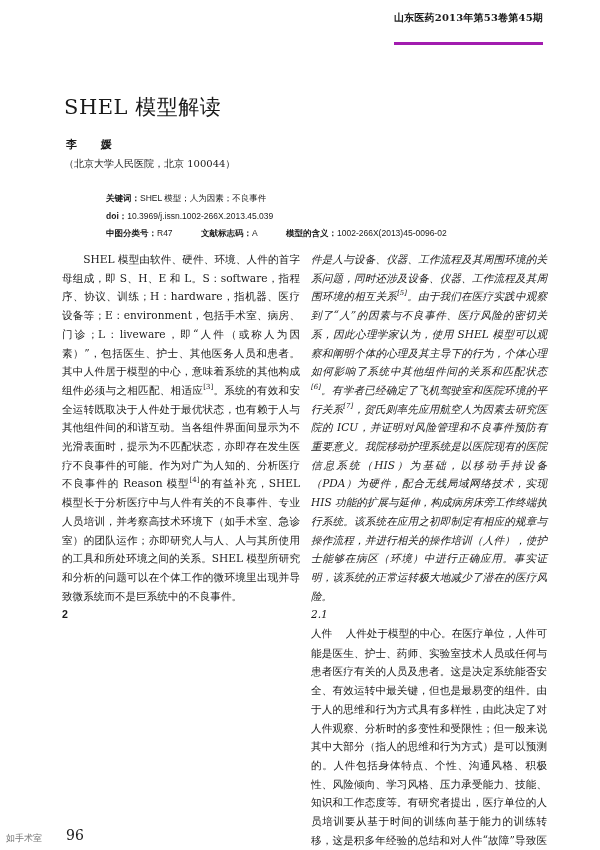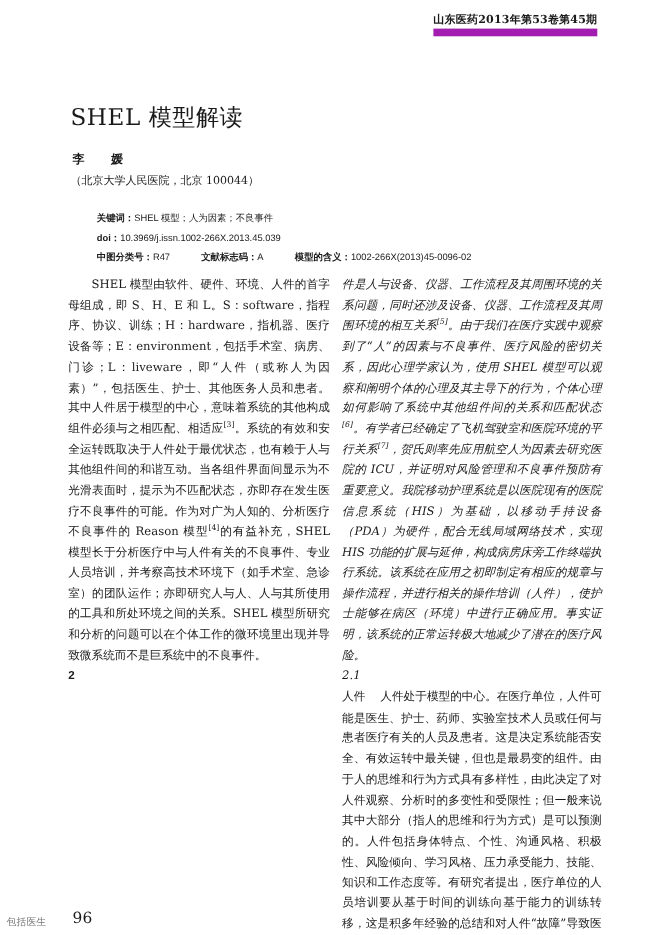"山东医药2013年第53卷第45期" .running-header { border-bottom: 7px solid #a21caf -> 3px solid #a21caf; padding-bottom: 1px -> 17px }
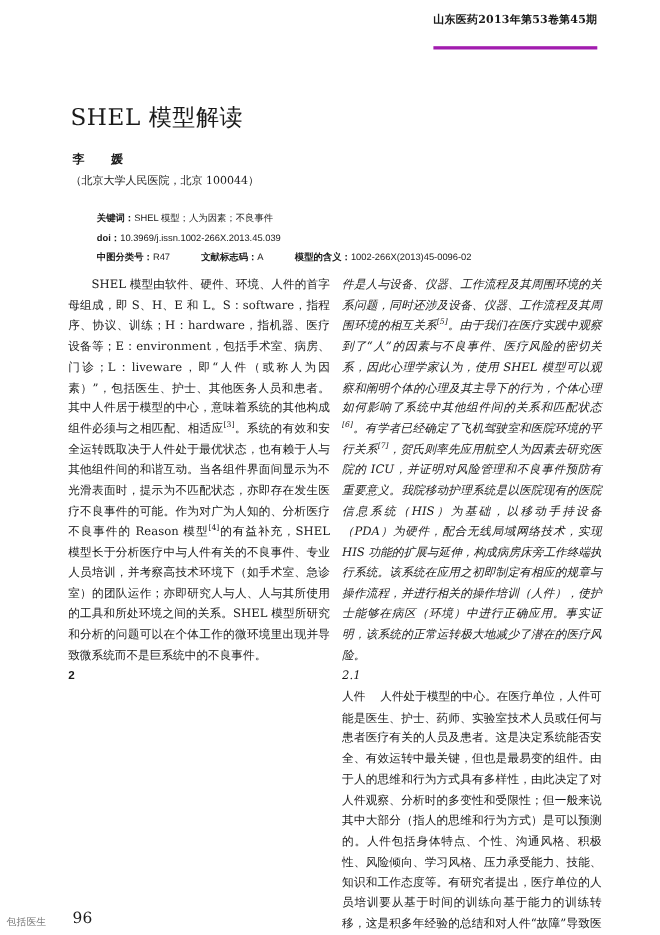"关键词：SHEL 模型；人为因素；不良事件" .meta { left: 88px -> 106px }
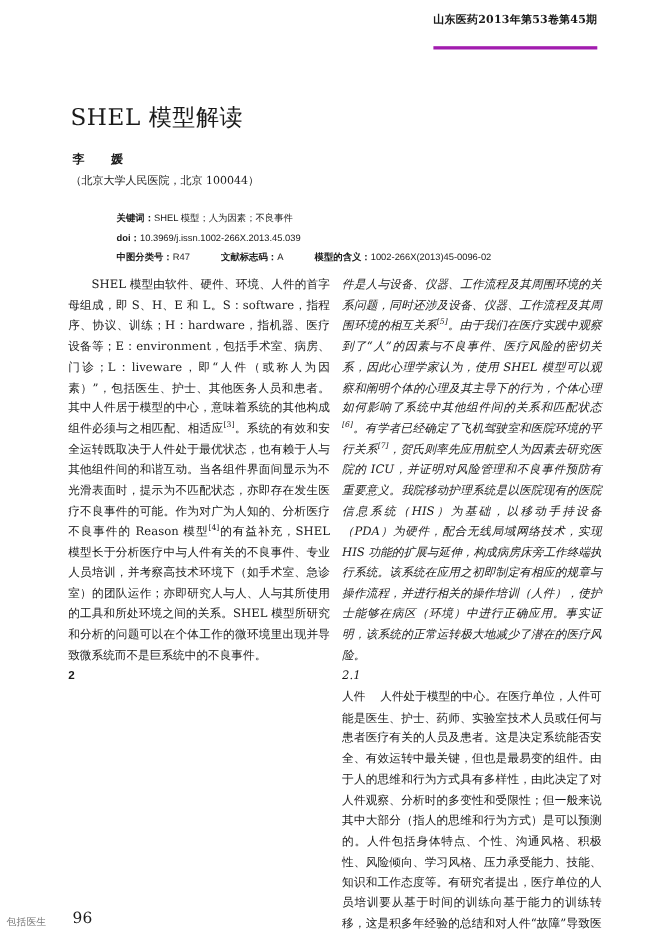"包括医生" div.watermark { text: 包括医生 -> 如手术室 }
